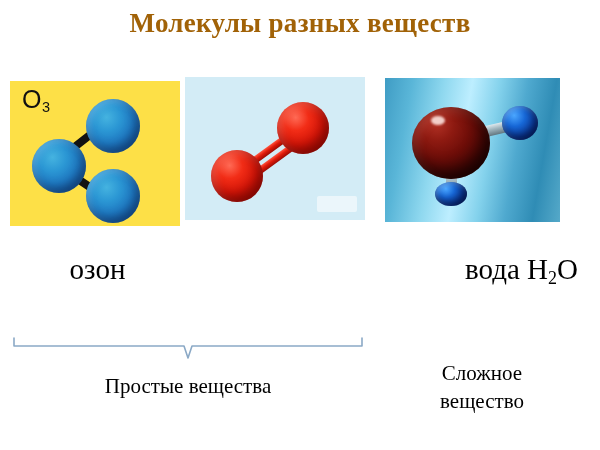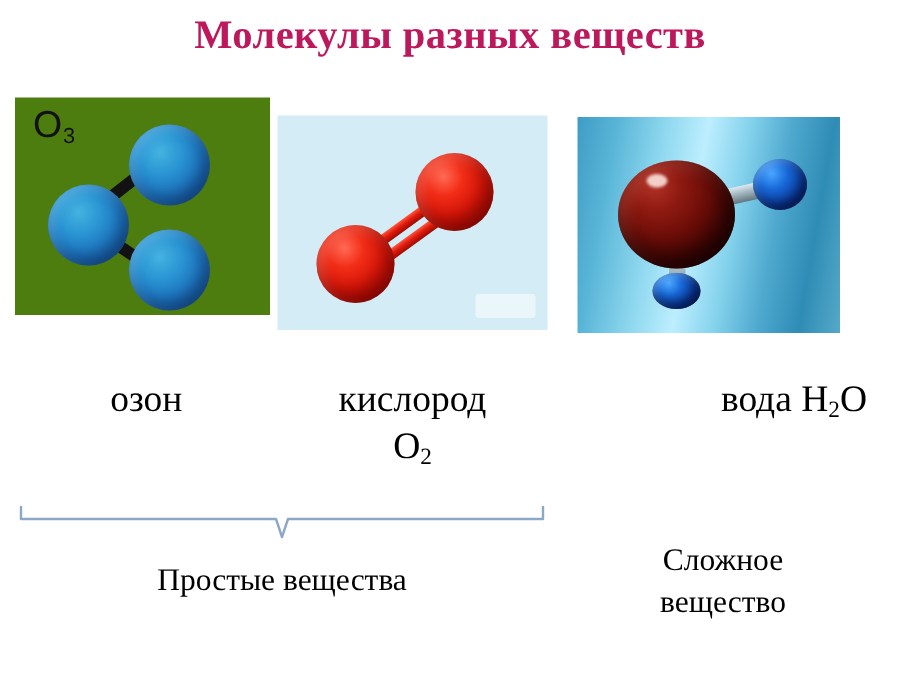"Молекулы разных веществ" .title { color: #be185d -> #a16207 }
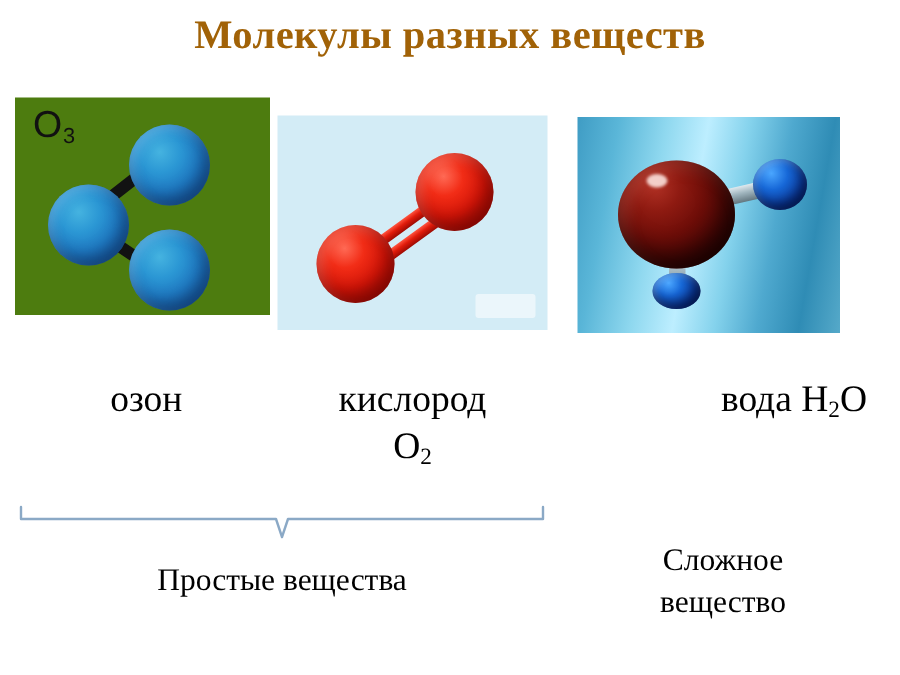"O3" #ozone-panel { background: #4d7c0f -> #fde047; top: 65px -> 81px }
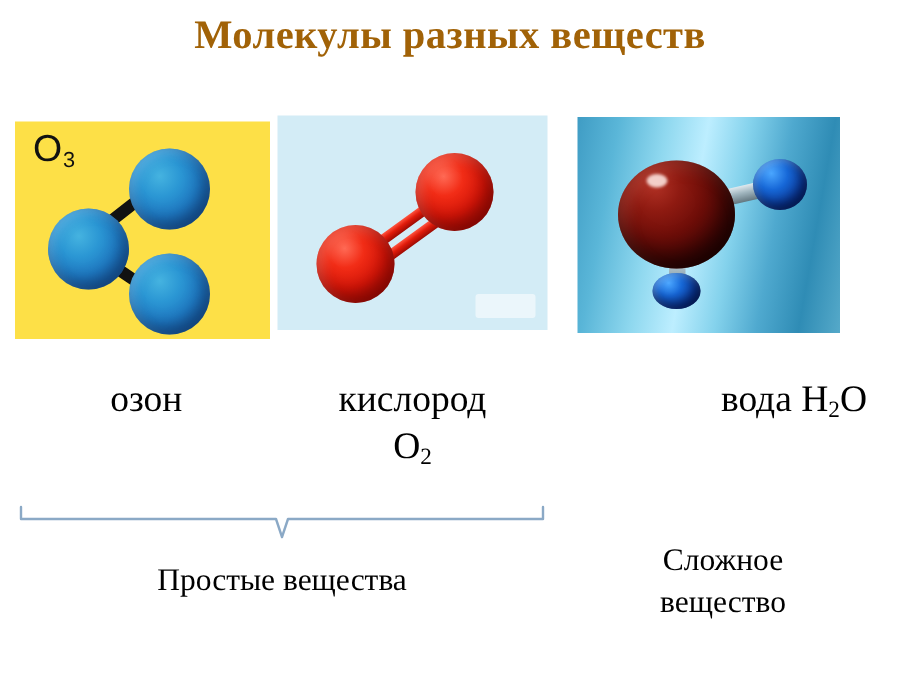"озон" .sub-label { font-size: 25px -> 29px }
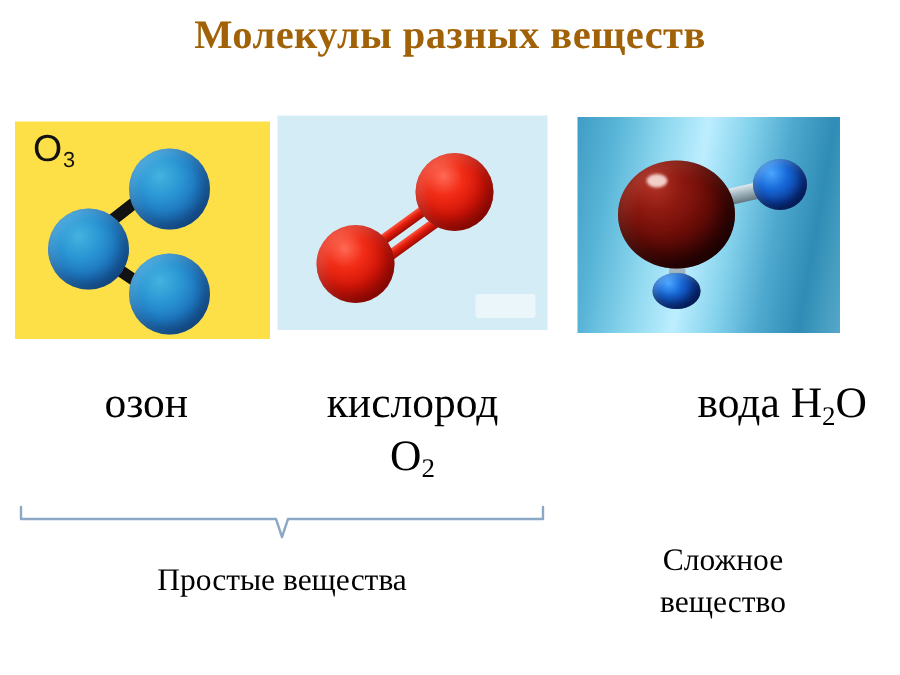"кислород" div.sub-label { html: <div> <div>кислород</div> <div><span>О</span><sub>2</sub></div> </div> -> none }
